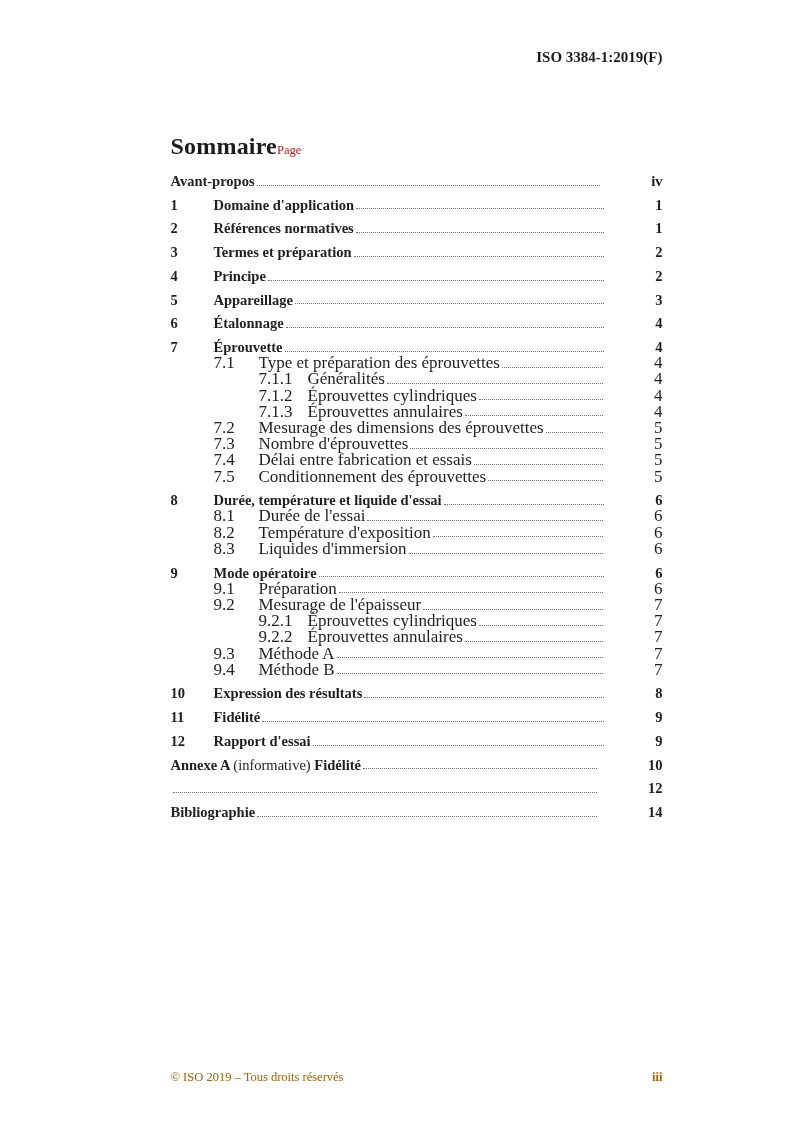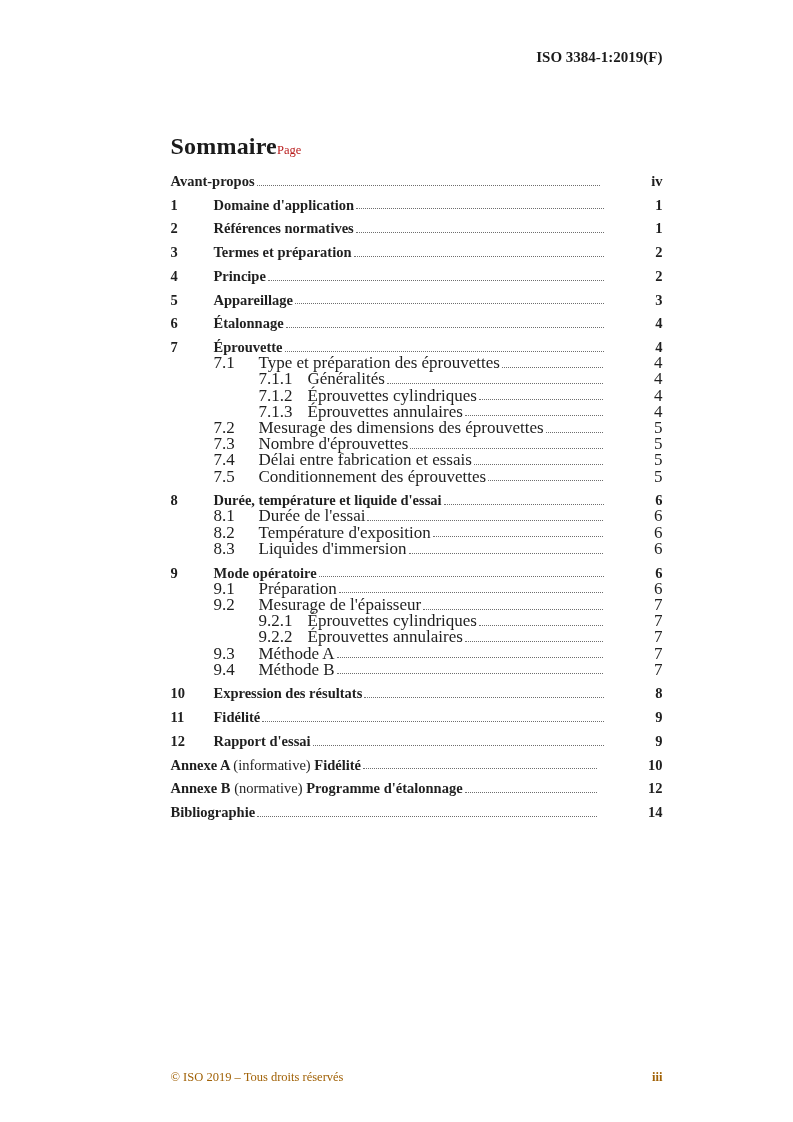"Annexe B (normative) Programme" span.label { html: <span><span>Annexe B </span><span>(normative) </span><span>Programme d'étalonnage</span></span> -> none }
